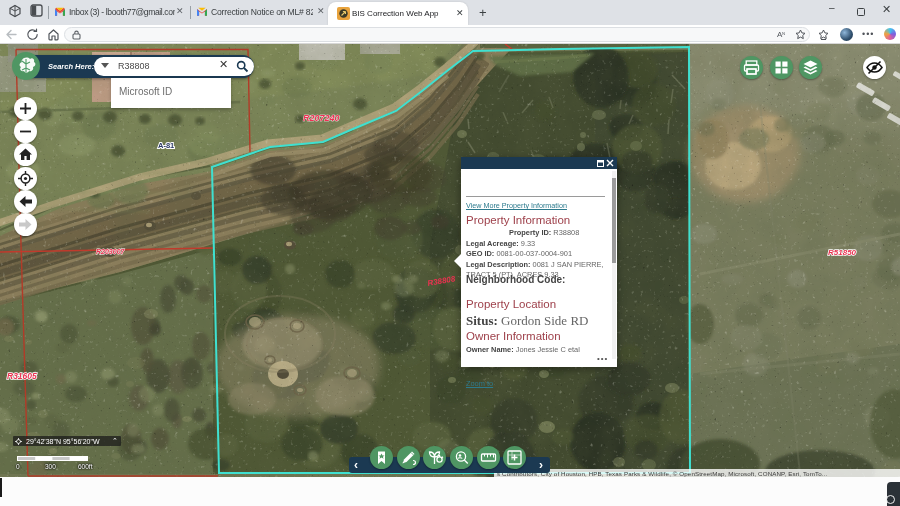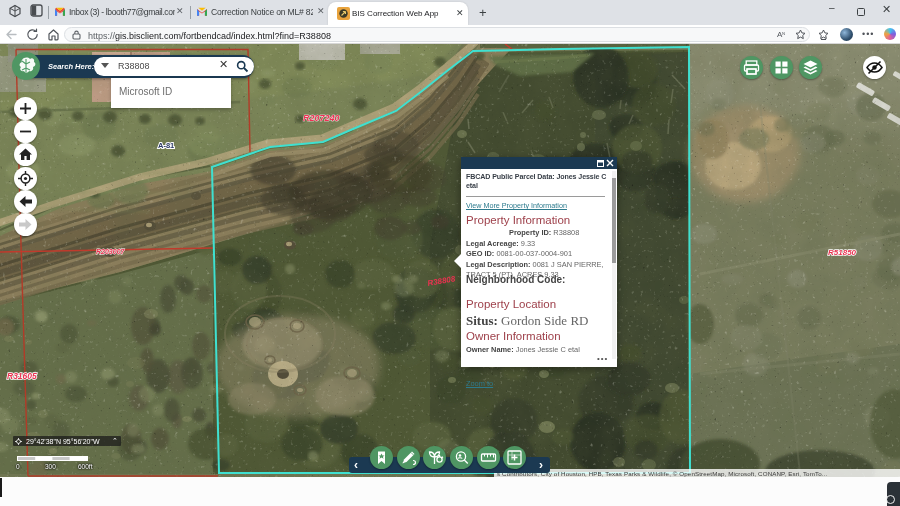"https://gis.bisclient.com/fortbendcad/in" div { html: <div><span>https://</span>gis.bisclient.com/fortbendcad/index.html?find=R38808</div> -> none }
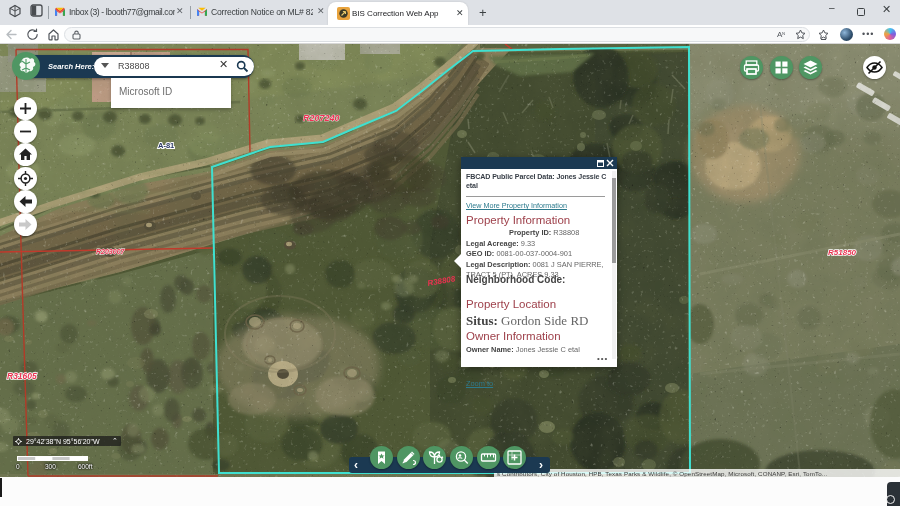"FBCAD Public Parcel Data: Jones" div.abs { html: <div>FBCAD Public Parcel Data: Jones Jessie C etal</div> -> none }
